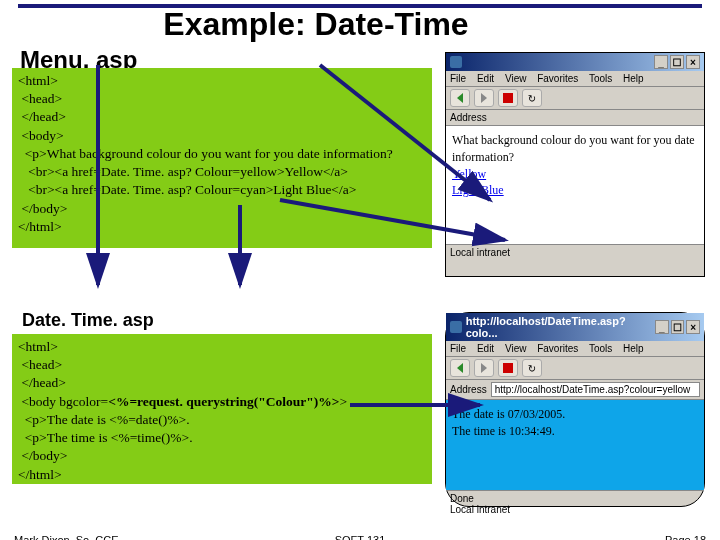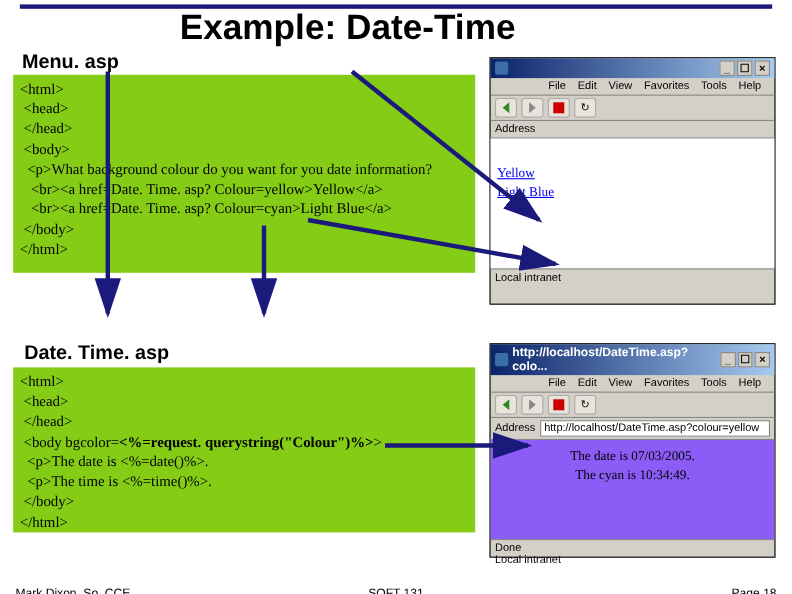"Menu. asp" .label1 { font-size: 18px -> 24px }
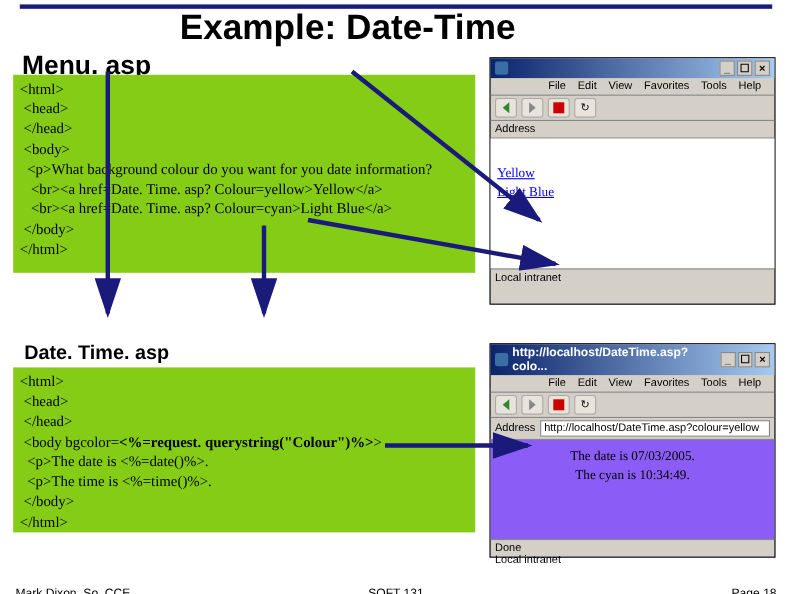"File Edit View Favorites Tools" .b-menu { text-align: right -> none }
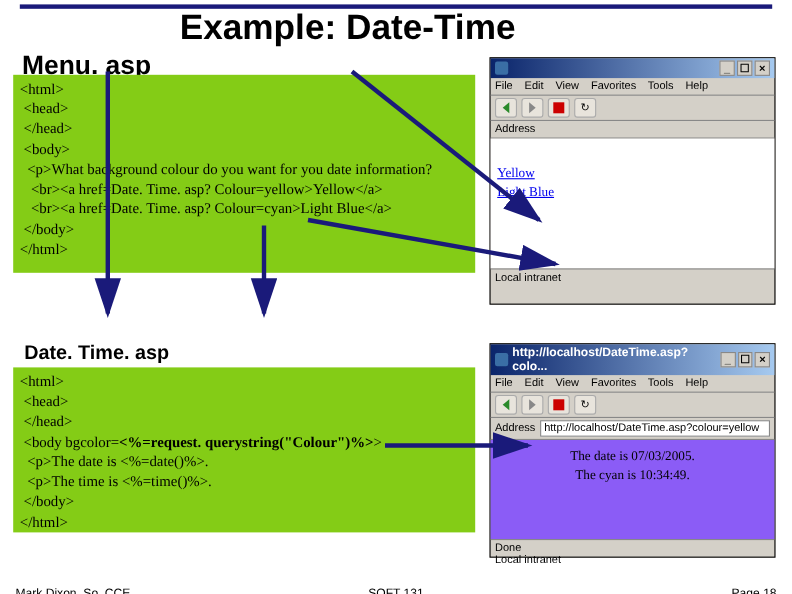"What background colour do you" span { html: none -> <span>What background colour do you want for you date information?</span> }
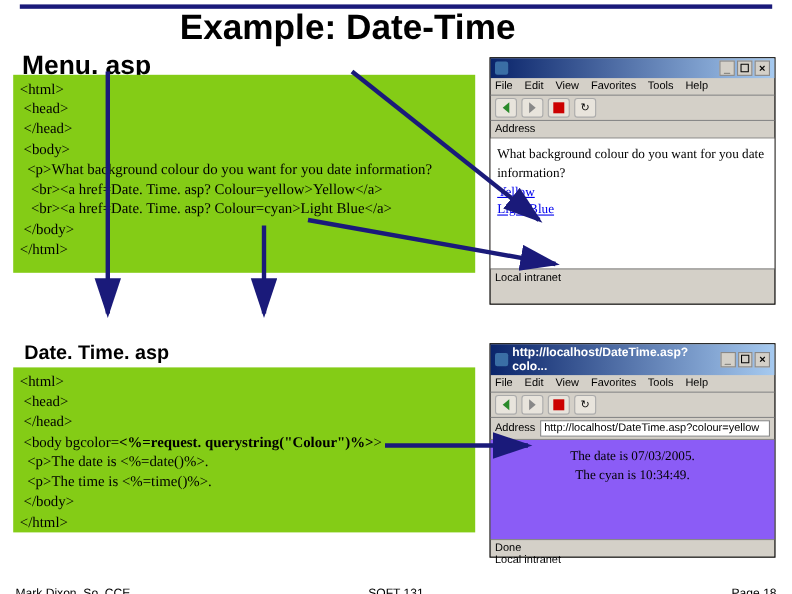"http://localhost/DateTime.asp?colo..." .br2 { border-radius: none -> 24px }
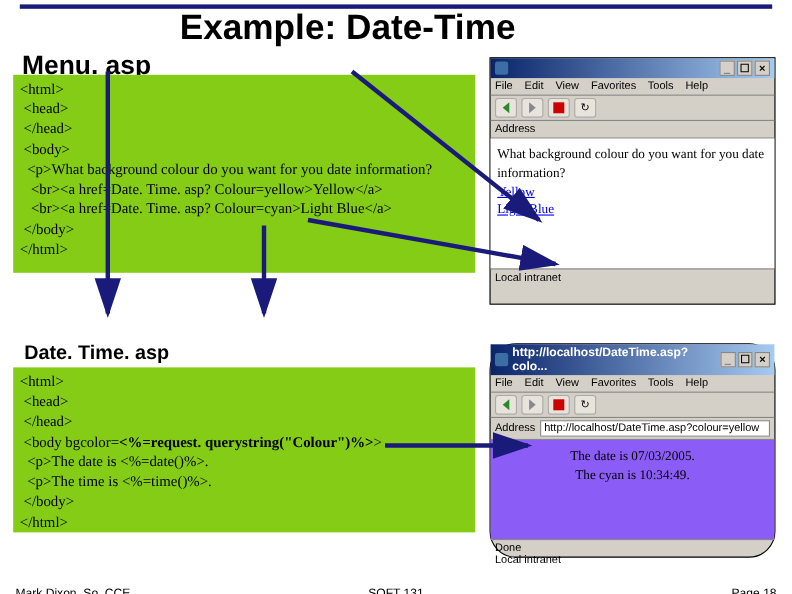"The date is 07/03/2005." .b-body.yellow { background: #8b5cf6 -> #0ea5e9; text-align: center -> none }
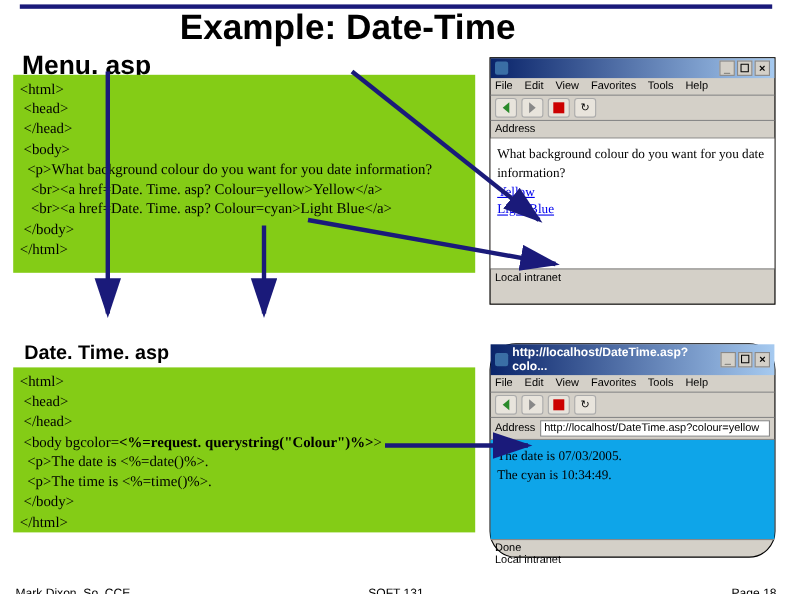"The cyan is 10:34:49." p { text: cyan -> time }
